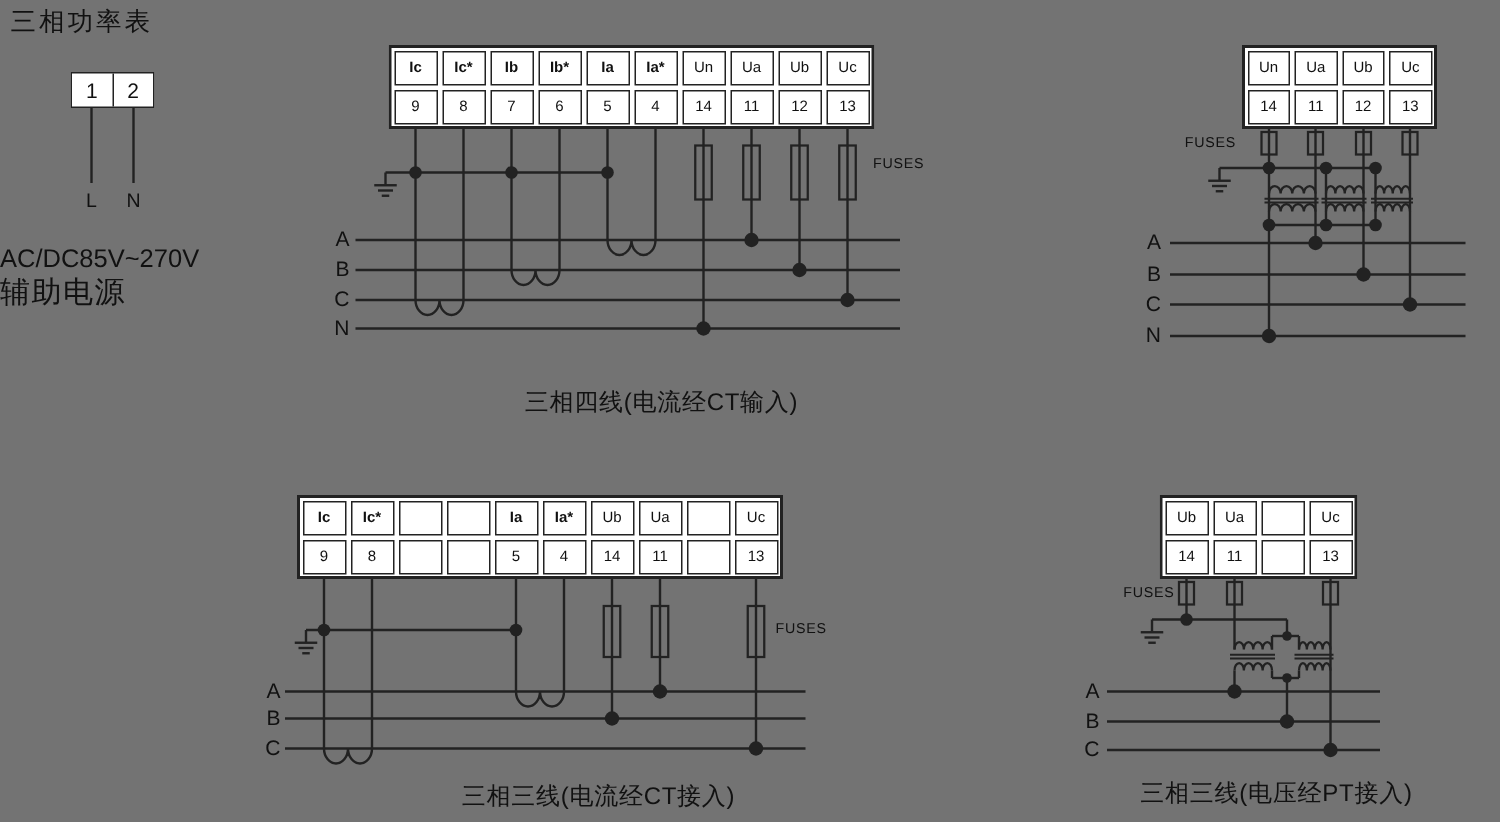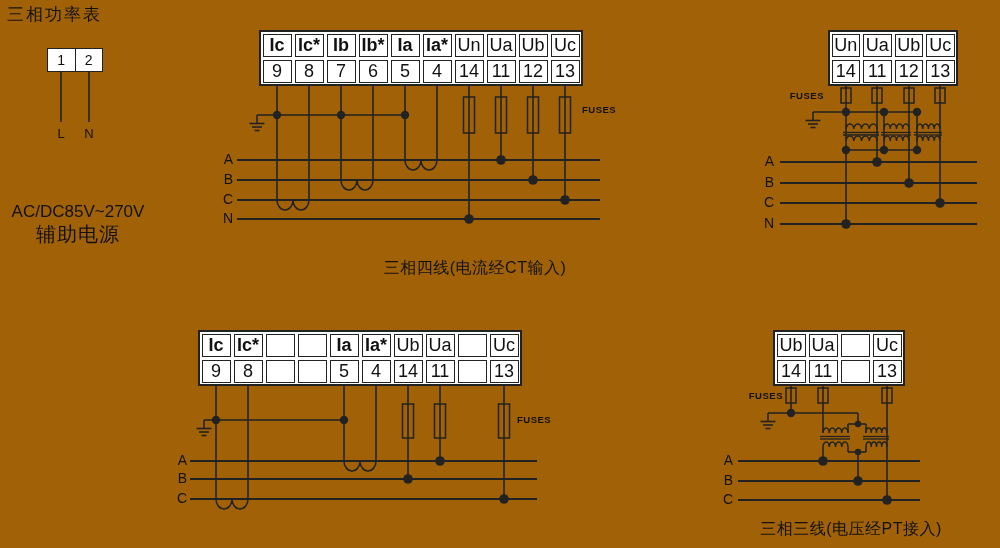"三相功率表" .canvas { background: #a16207 -> #737373 }
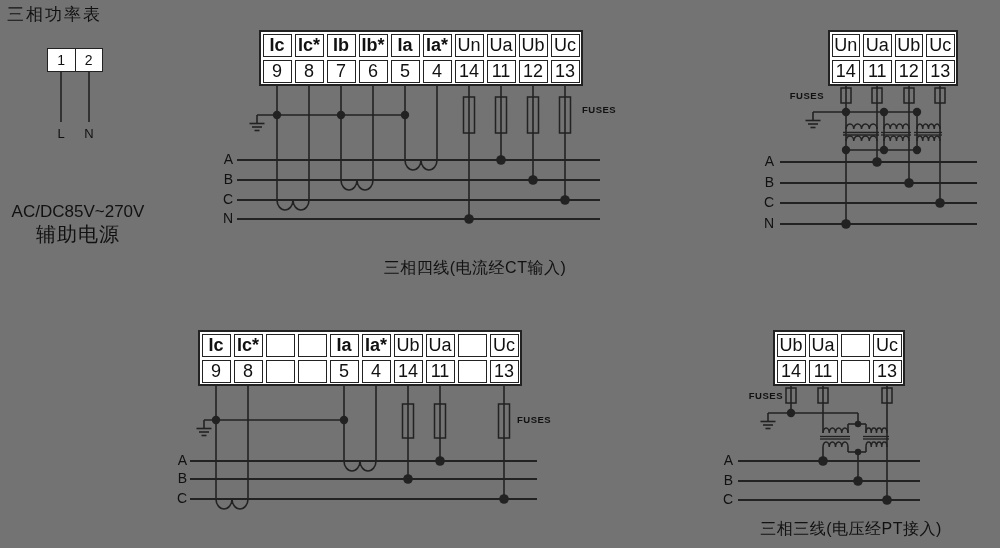"Ic" .c { font-size: 18px -> 10px }
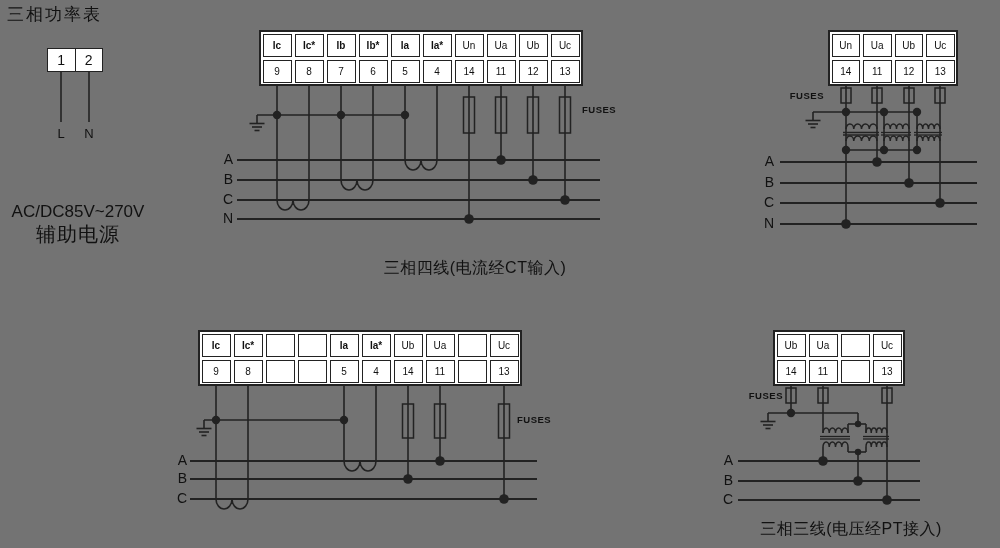"FUSES" .fuses-lab { font-weight: bold -> none }
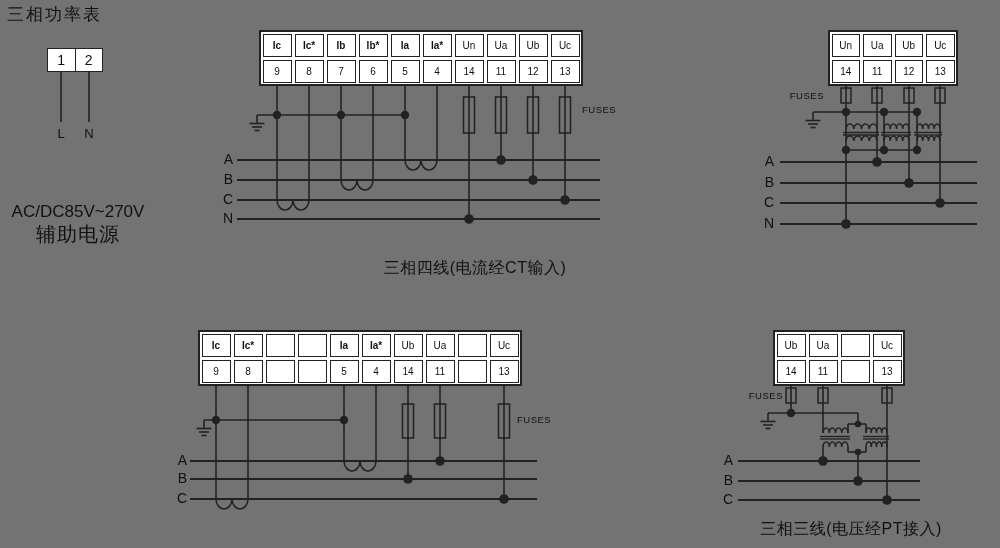"AC/DC85V~270V" .aux-text { margin-top: 39px -> none; text-align: center -> none }
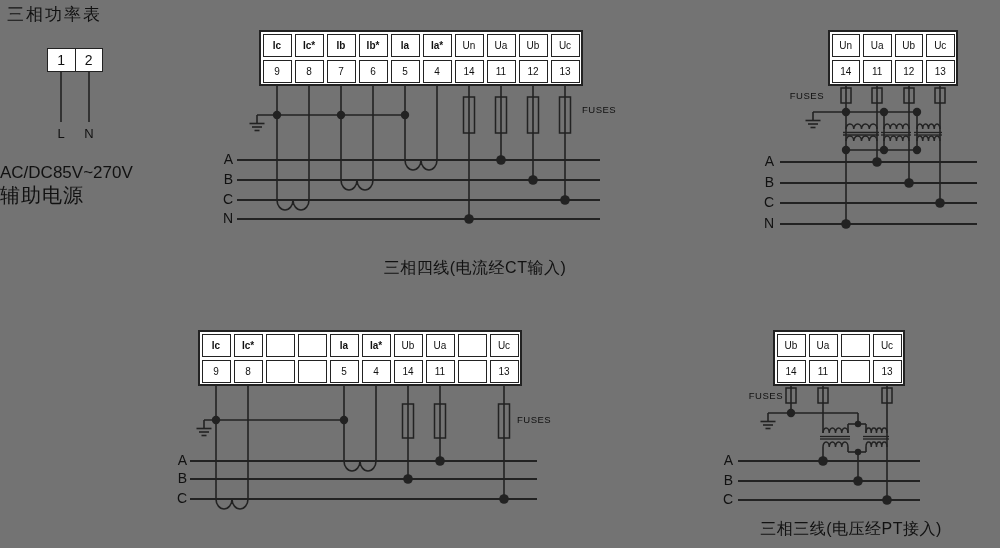"三相四线(电流经CT输入)" div.abs { margin-left: 34px -> none }
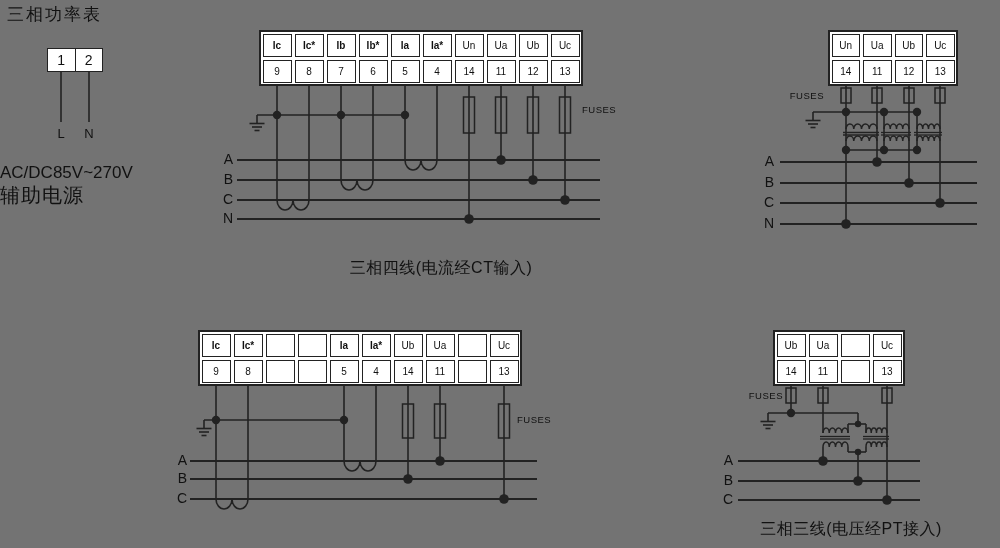"三相三线(电流经CT接入)" div.abs { html: none -> <div>三相三线(电流经CT接入)</div> }
